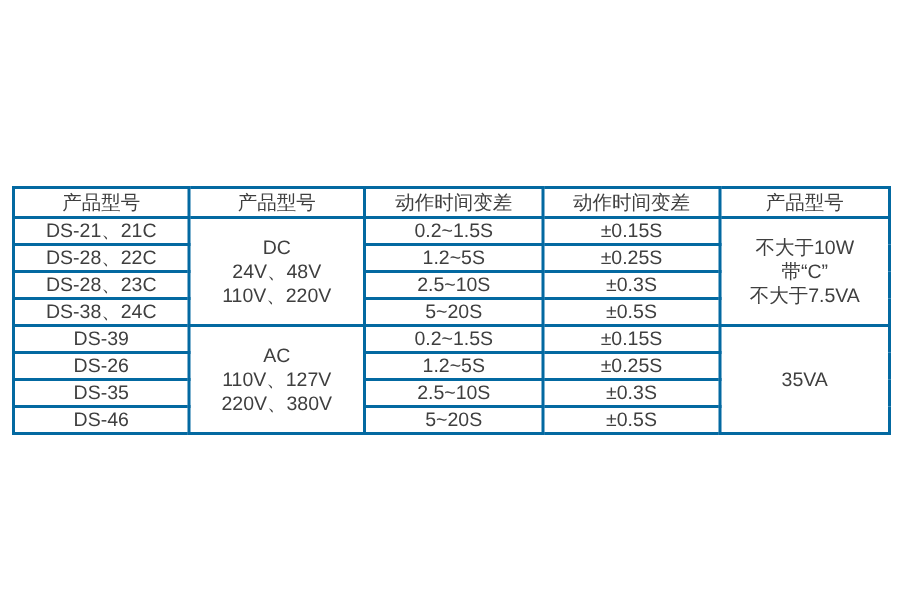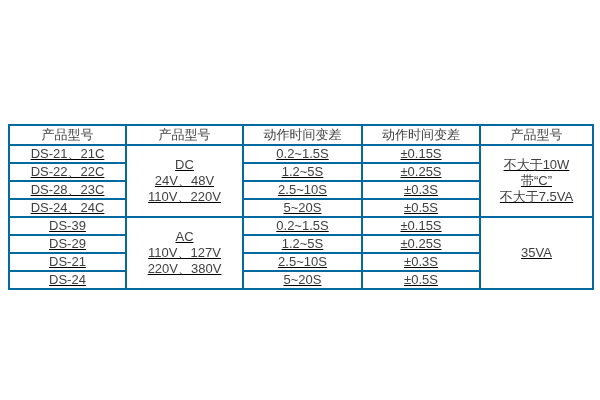"DS-21、21C" tr.data-row { text-decoration: underline -> none }
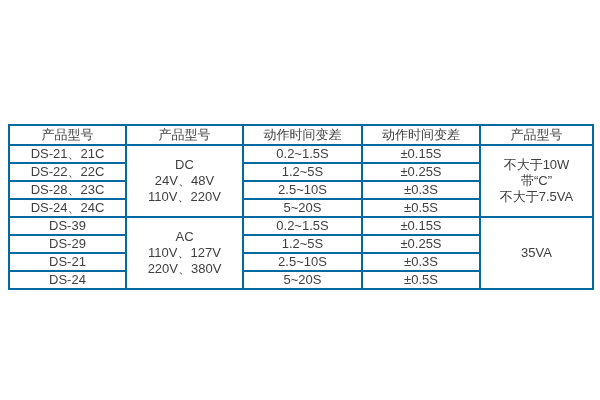"DS-22、22C" td { text: DS-22 -> DS-28 }
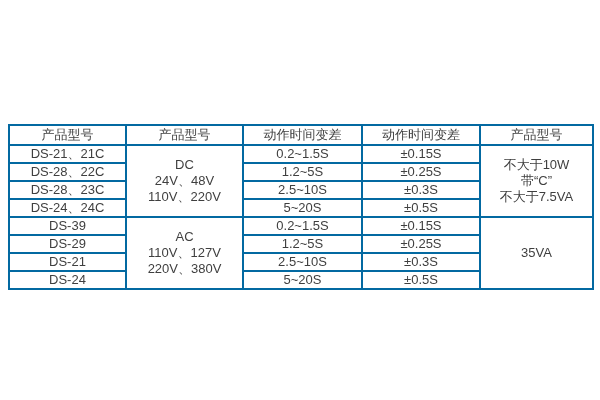"DS-24、24C" td { text: DS-24 -> DS-38 }
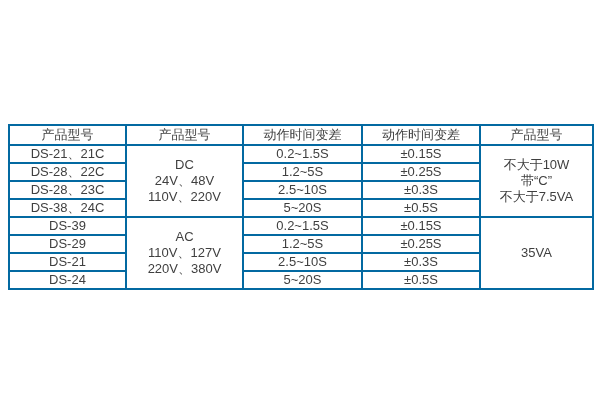"DS-29" td { text: DS-29 -> DS-26 }
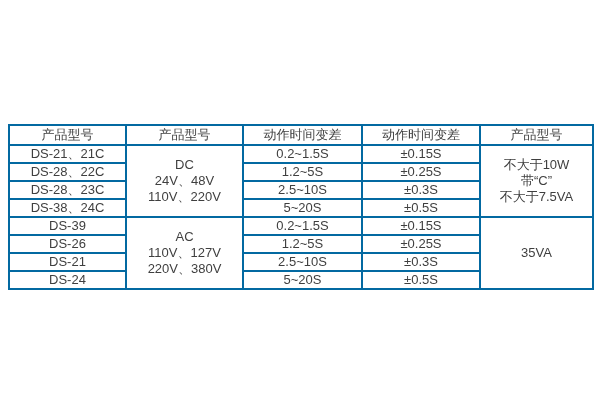"DS-21" td { text: DS-21 -> DS-35 }
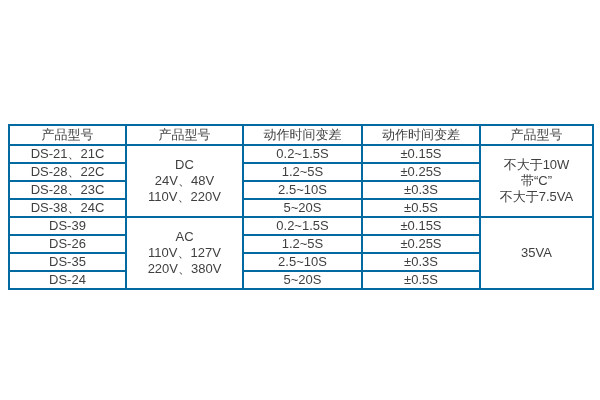"DS-24" td { text: DS-24 -> DS-46 }
